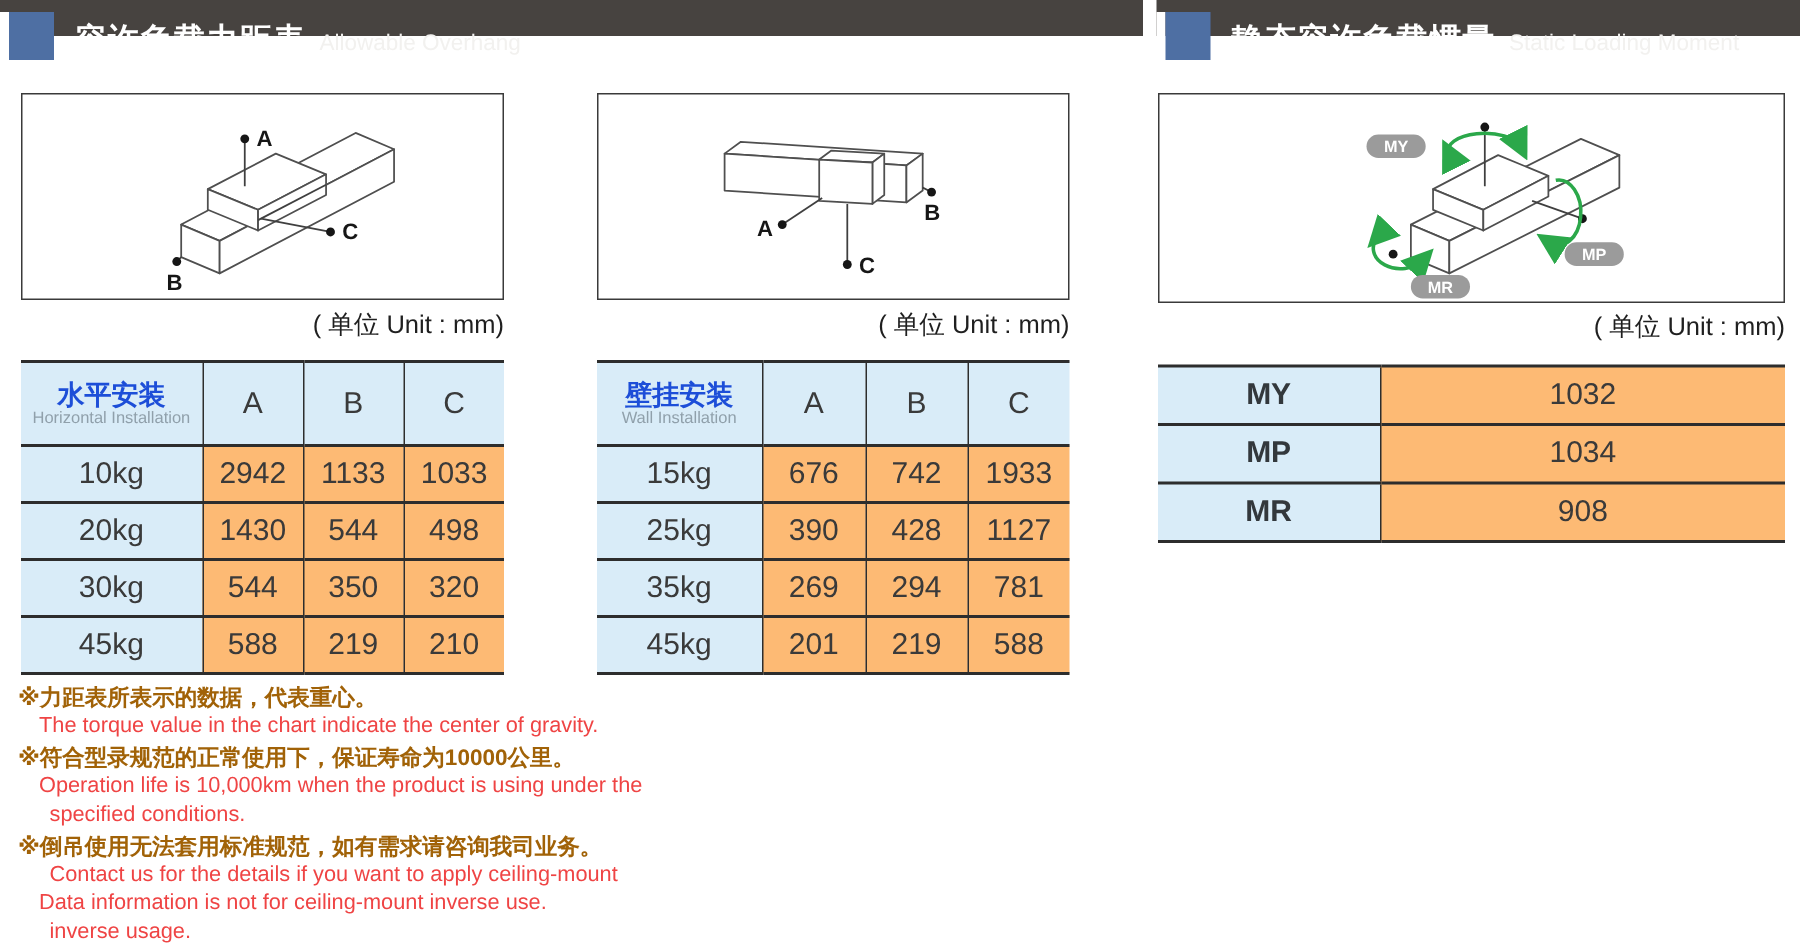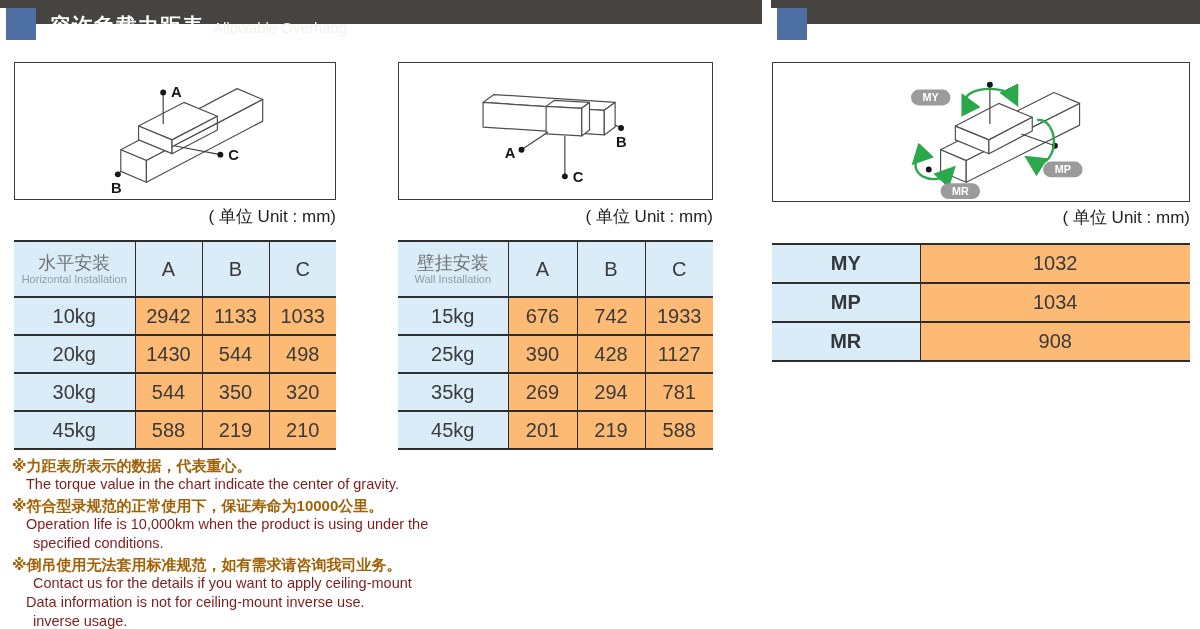"静态容许负载惯量" div.hbar-text { html: none -> <div> <span>静态容许负载惯量</span> <span>Static Loading Moment</span> </div> }
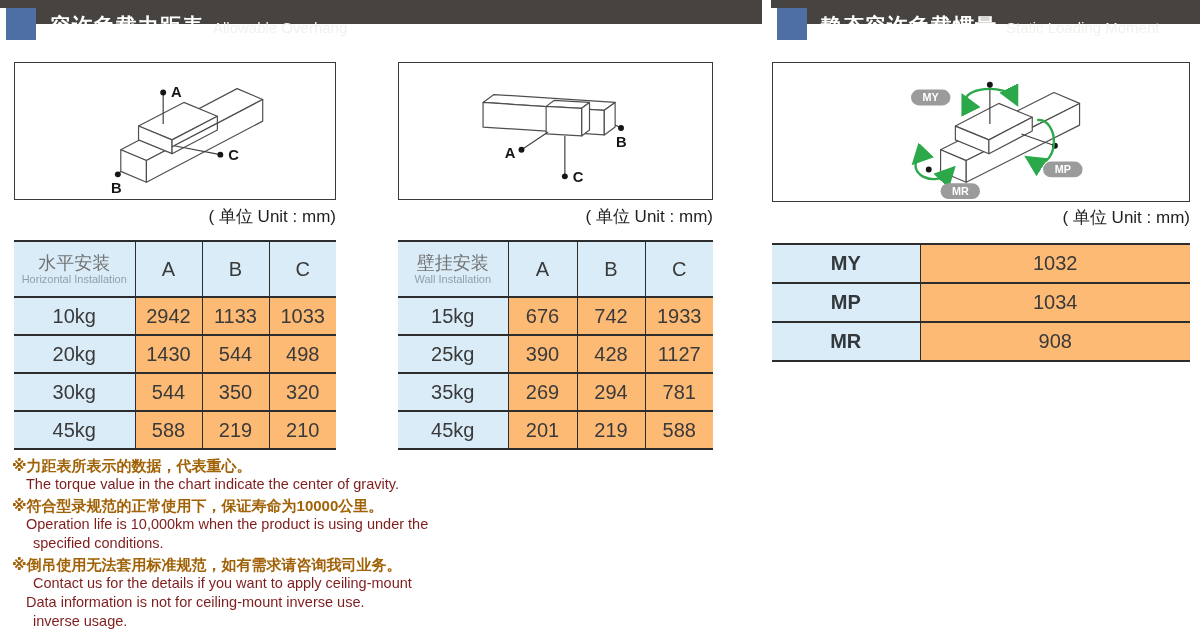"水平安装" .spec .hzh { color: #737373 -> #1d4ed8; font-weight: normal -> bold }
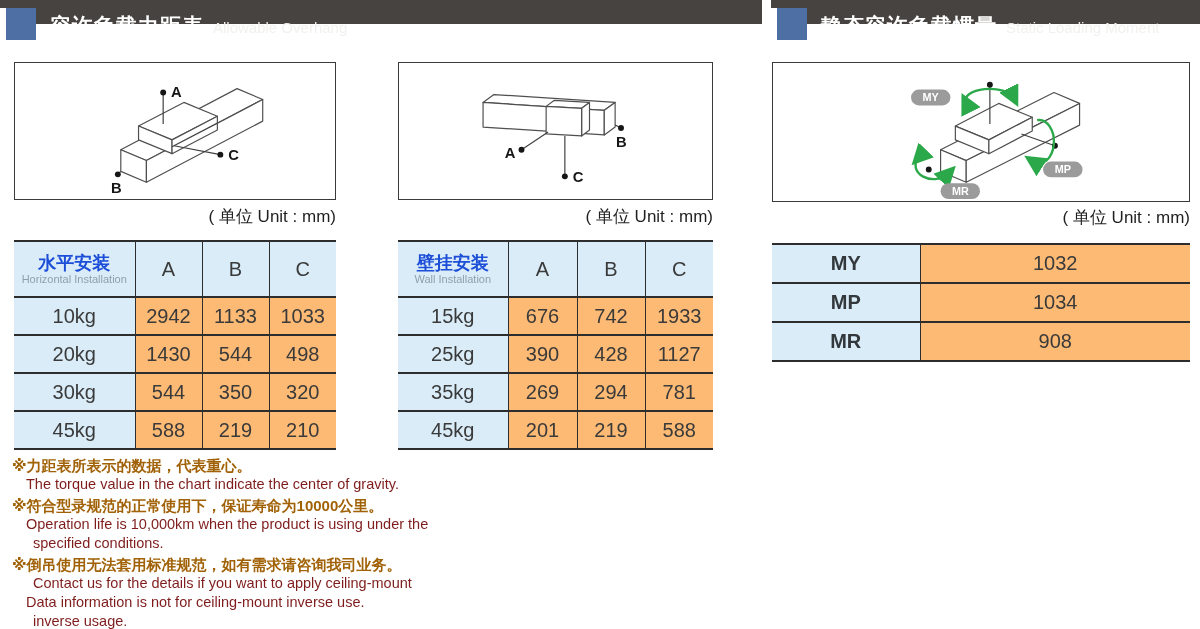"The torque value in the" .note-gray { color: #7f1d1d -> #ef4444 }
